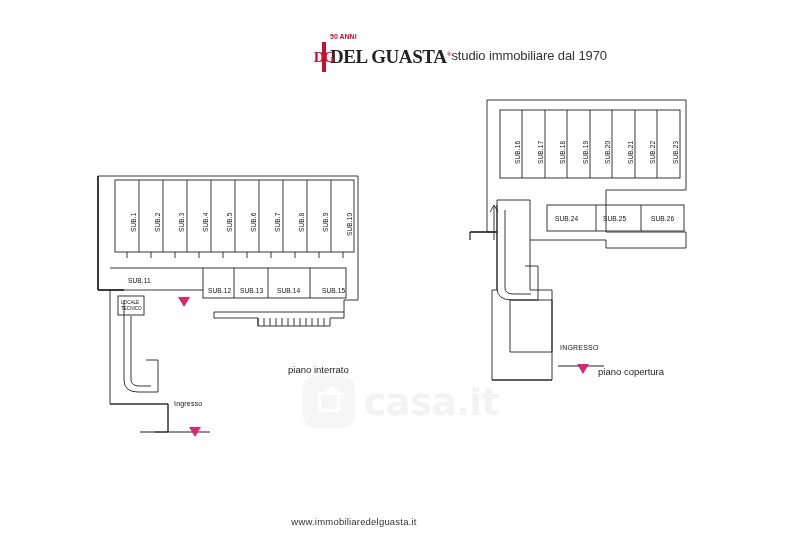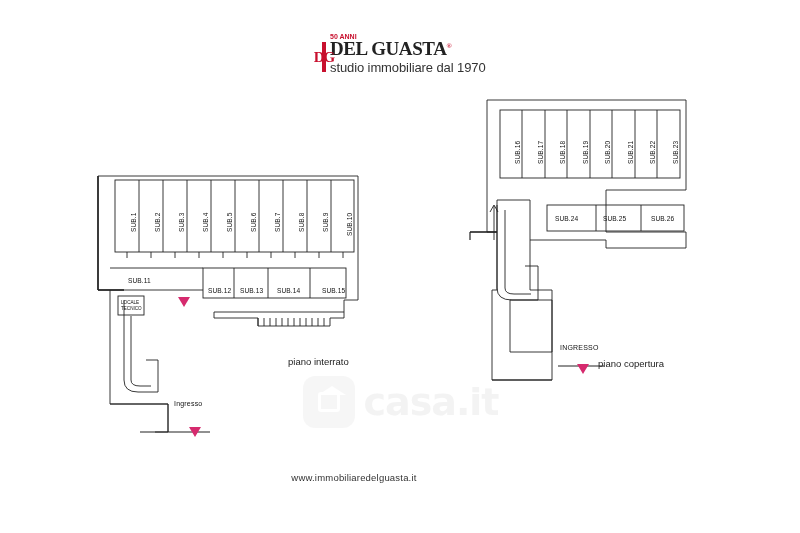"DEL GUASTA®" .logo-text { flex-direction: column -> row }
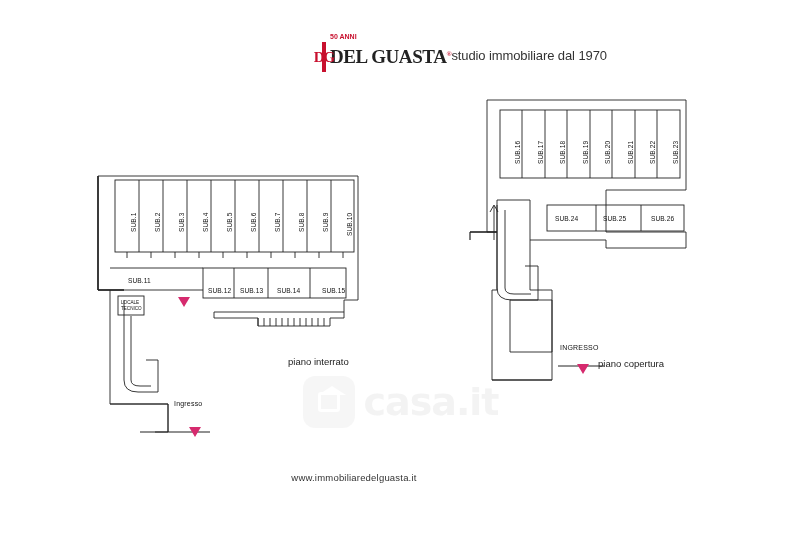"piano interrato" .plan-label { margin-top: none -> 8px }
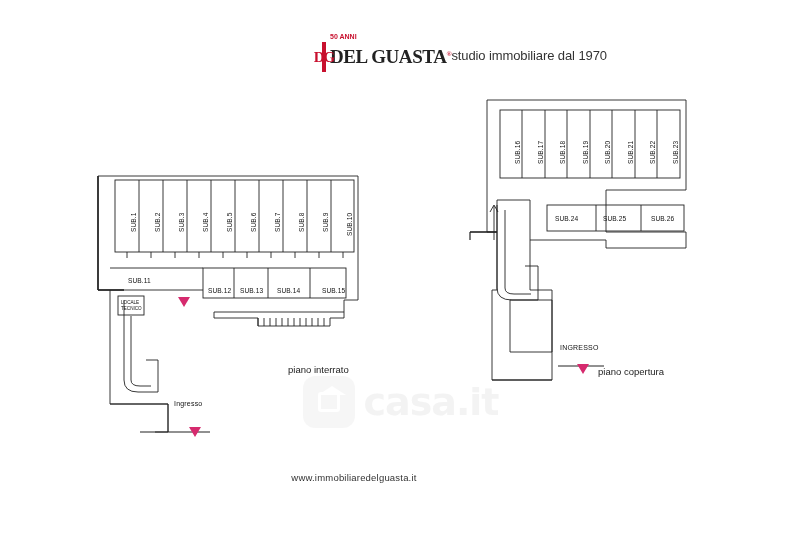"www.immobiliaredelguasta.it" .footer { top: 472px -> 516px }
